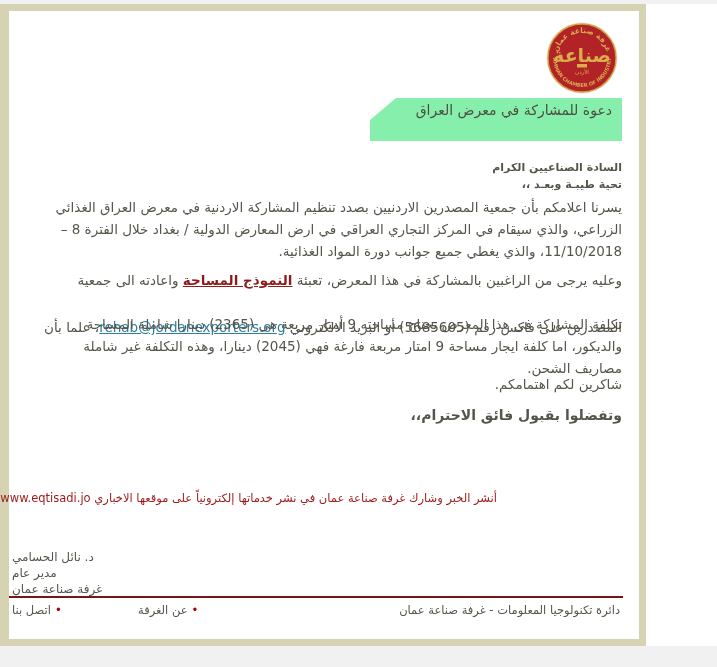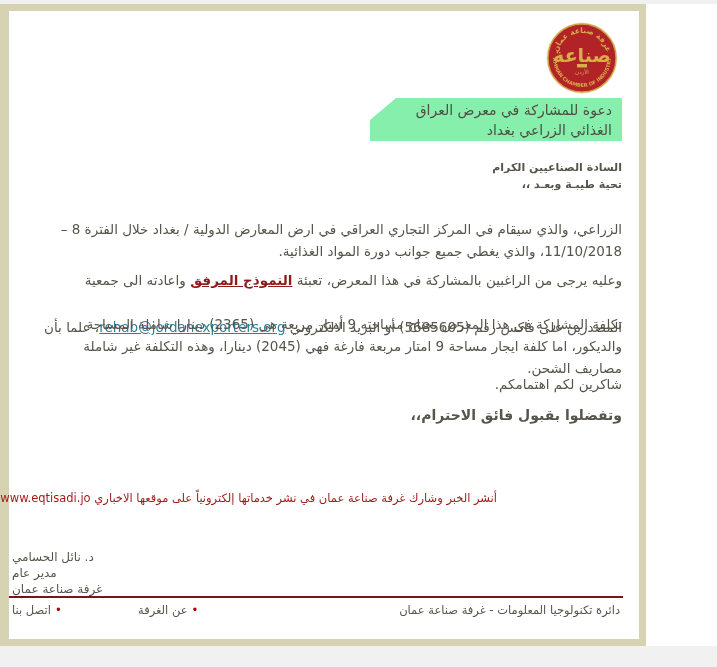"الغذائي الزراعي بغداد" div { html: <div>الغذائي الزراعي بغداد</div> -> none }
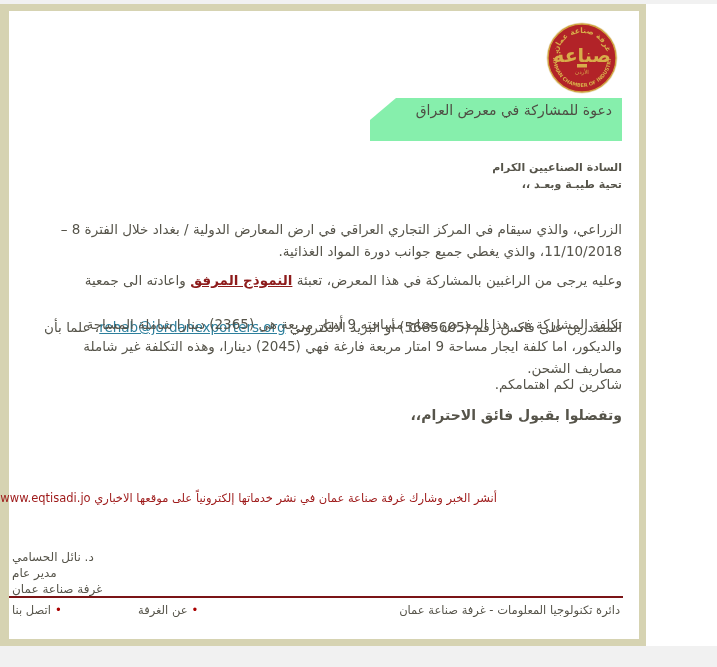"يسرنا اعلامكم بأن جمعية المصدرين" div.rtl-line { html: none -> <div>يسرنا اعلامكم بأن جمعية المصدرين الاردنيين بصدد تنظيم المشاركة الاردنية في معرض العراق الغذائي</div> }
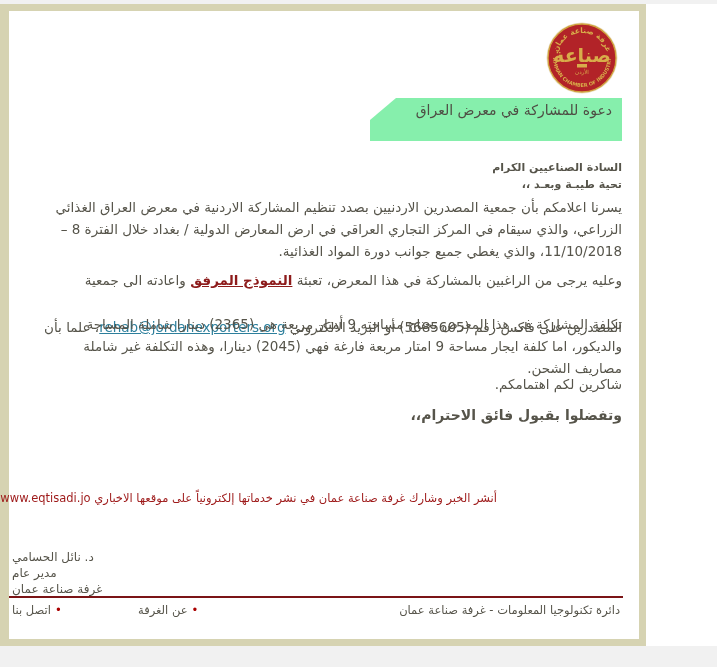"النموذج المرفق" span.link-red { text: المرفق -> المساحة }
